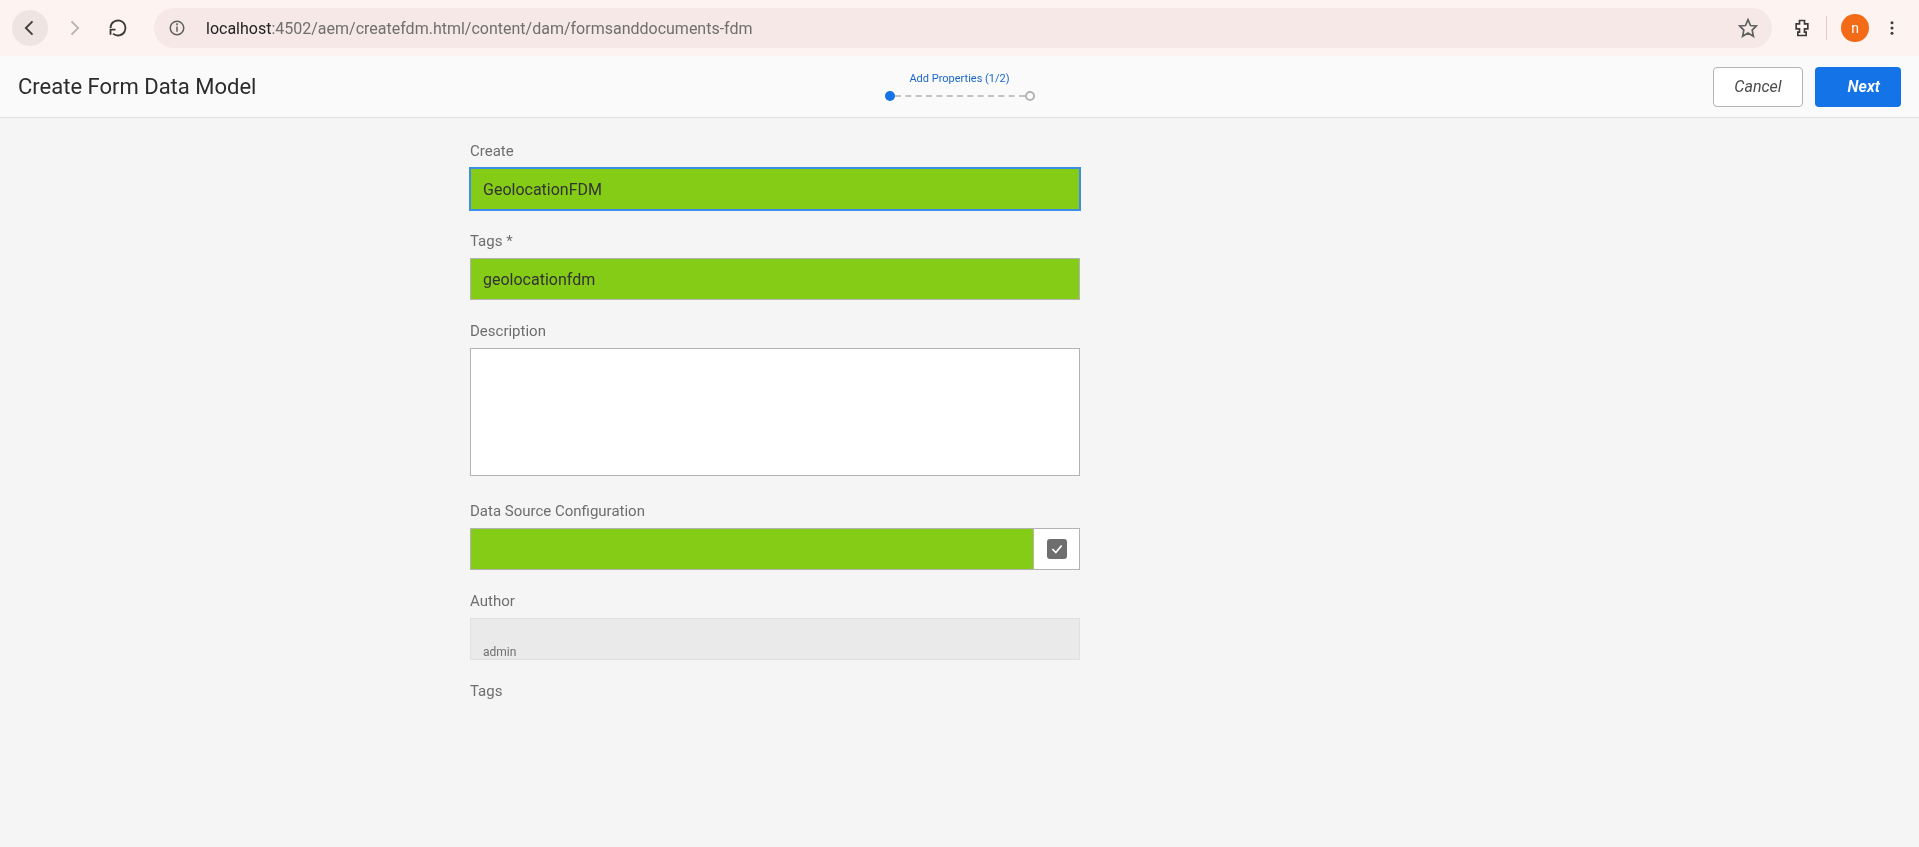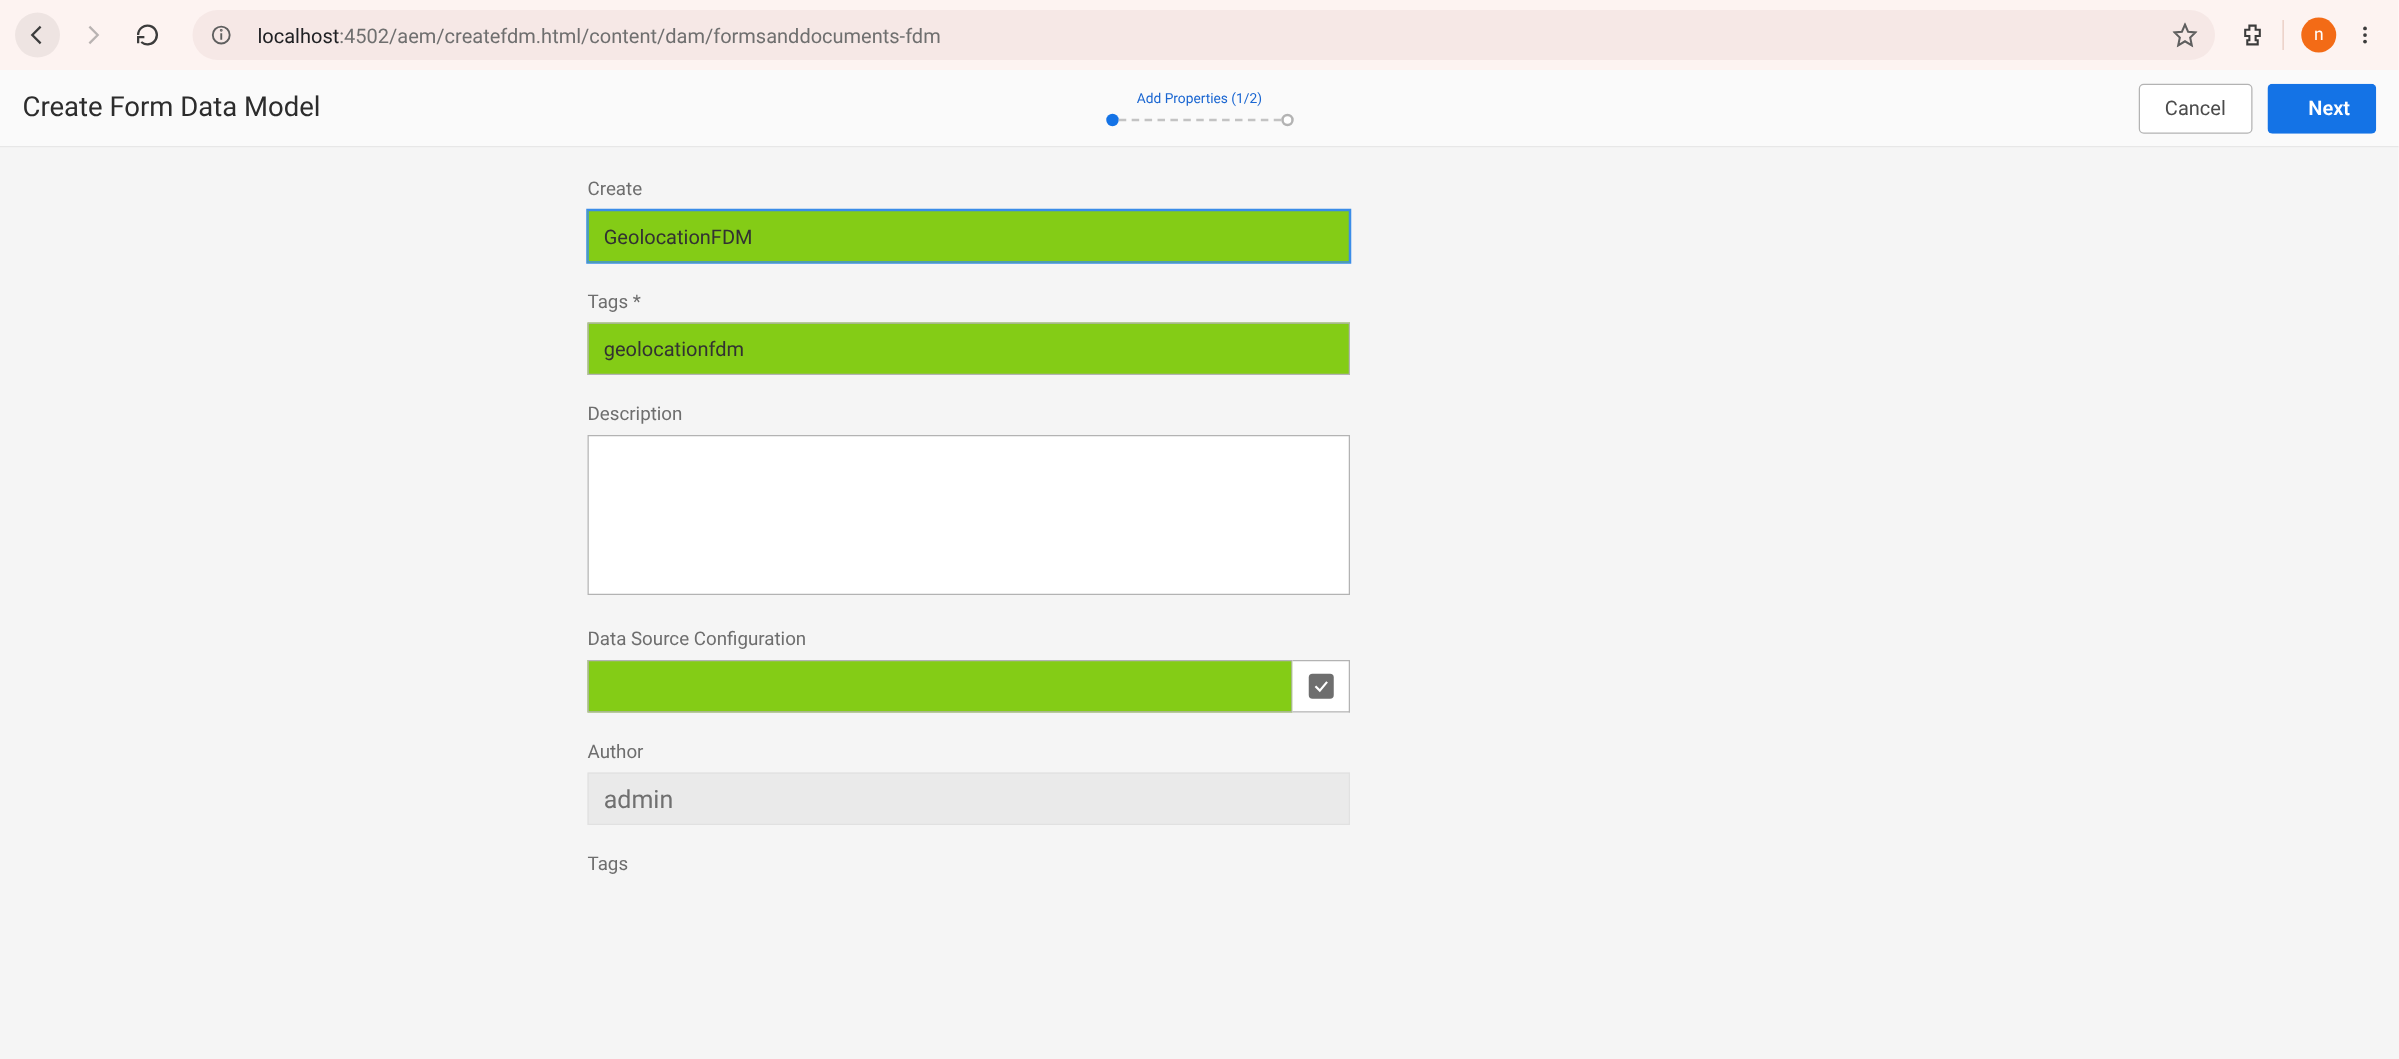"Cancel" .btn { font-style: none -> italic }
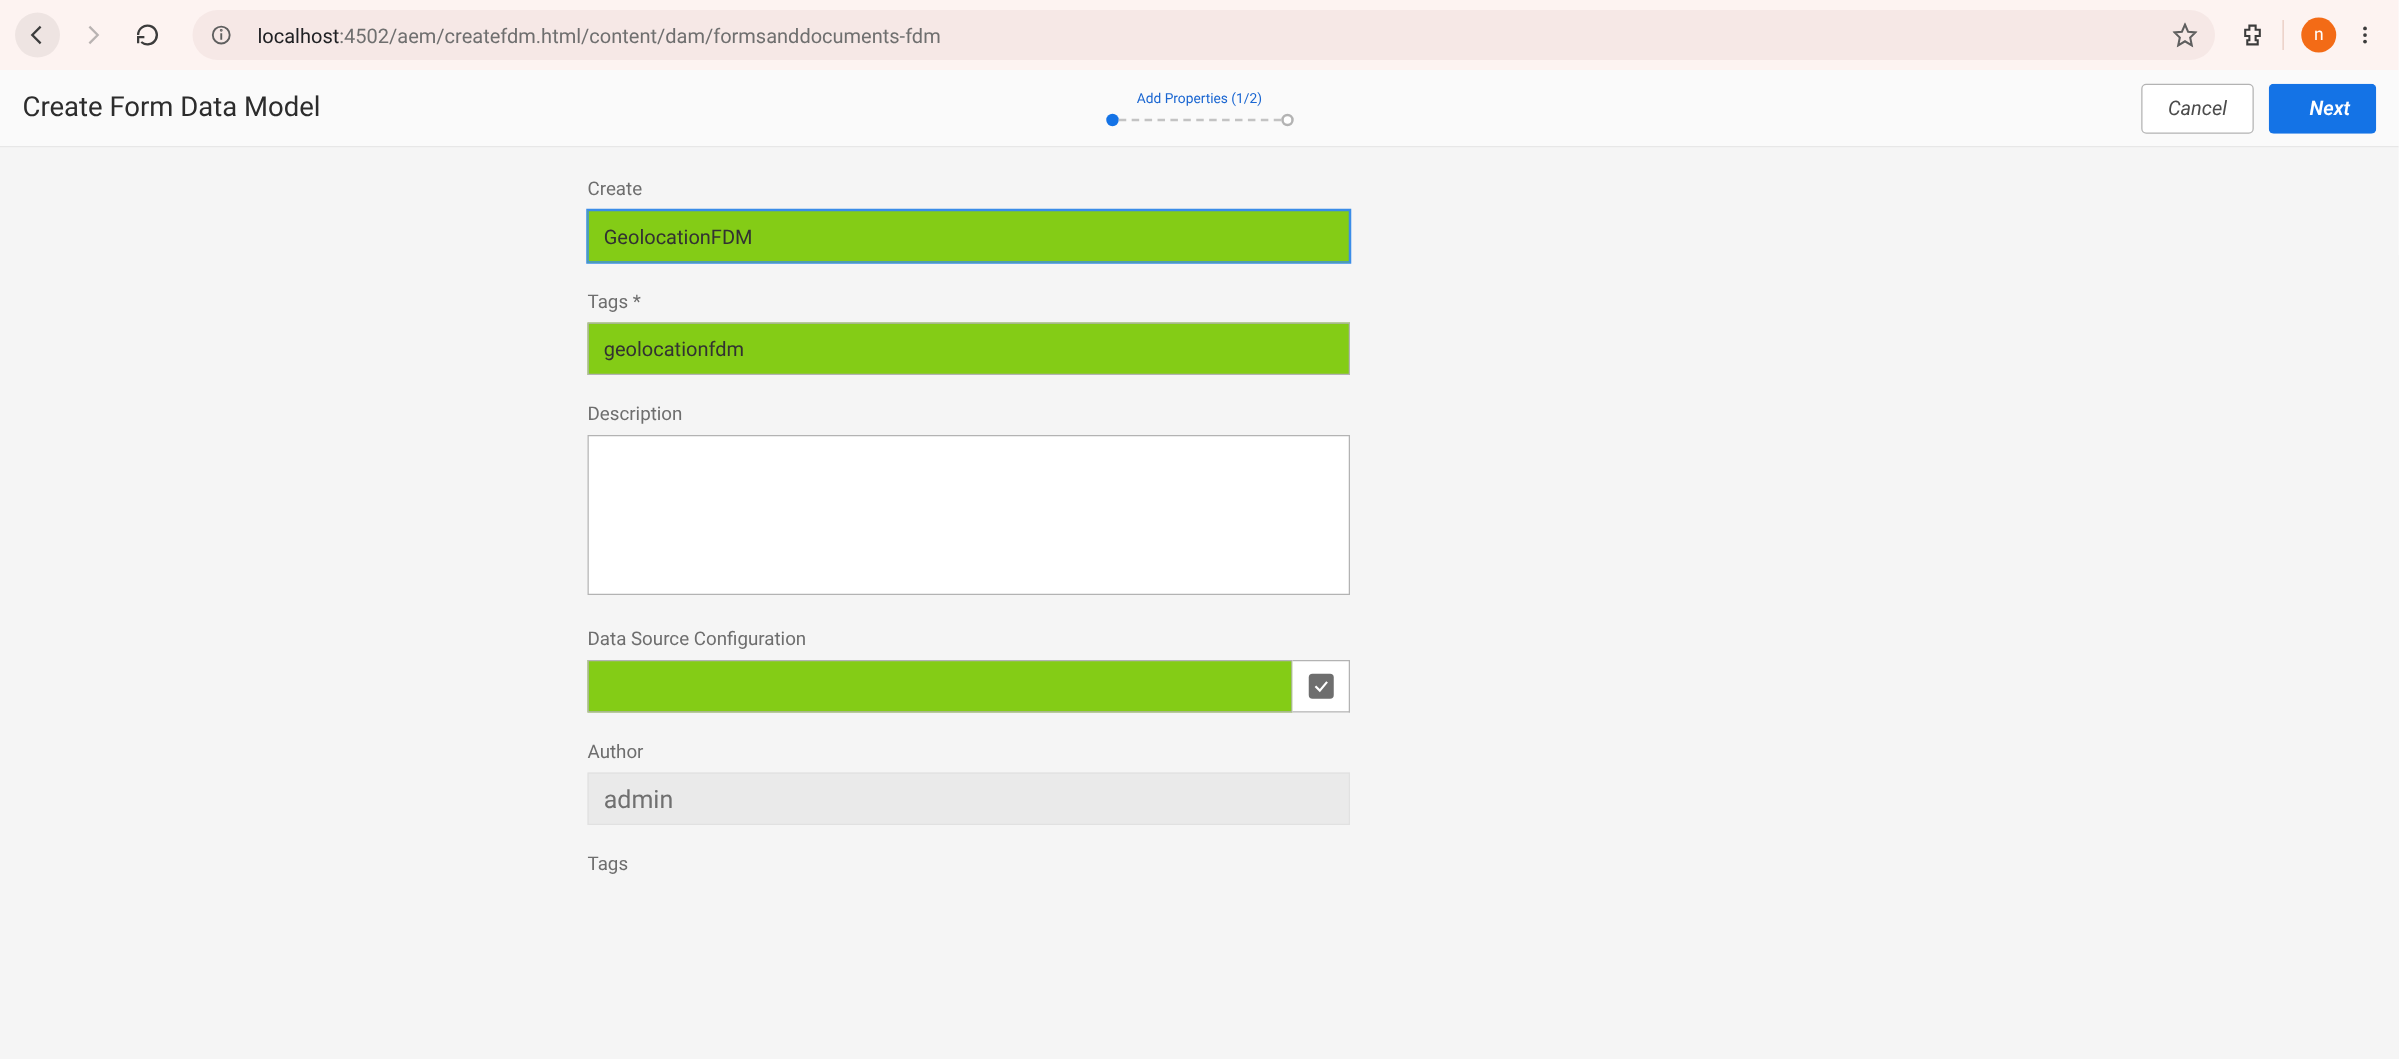"admin" .readonly { align-items: center -> flex-end; font-size: 20px -> 12px }
